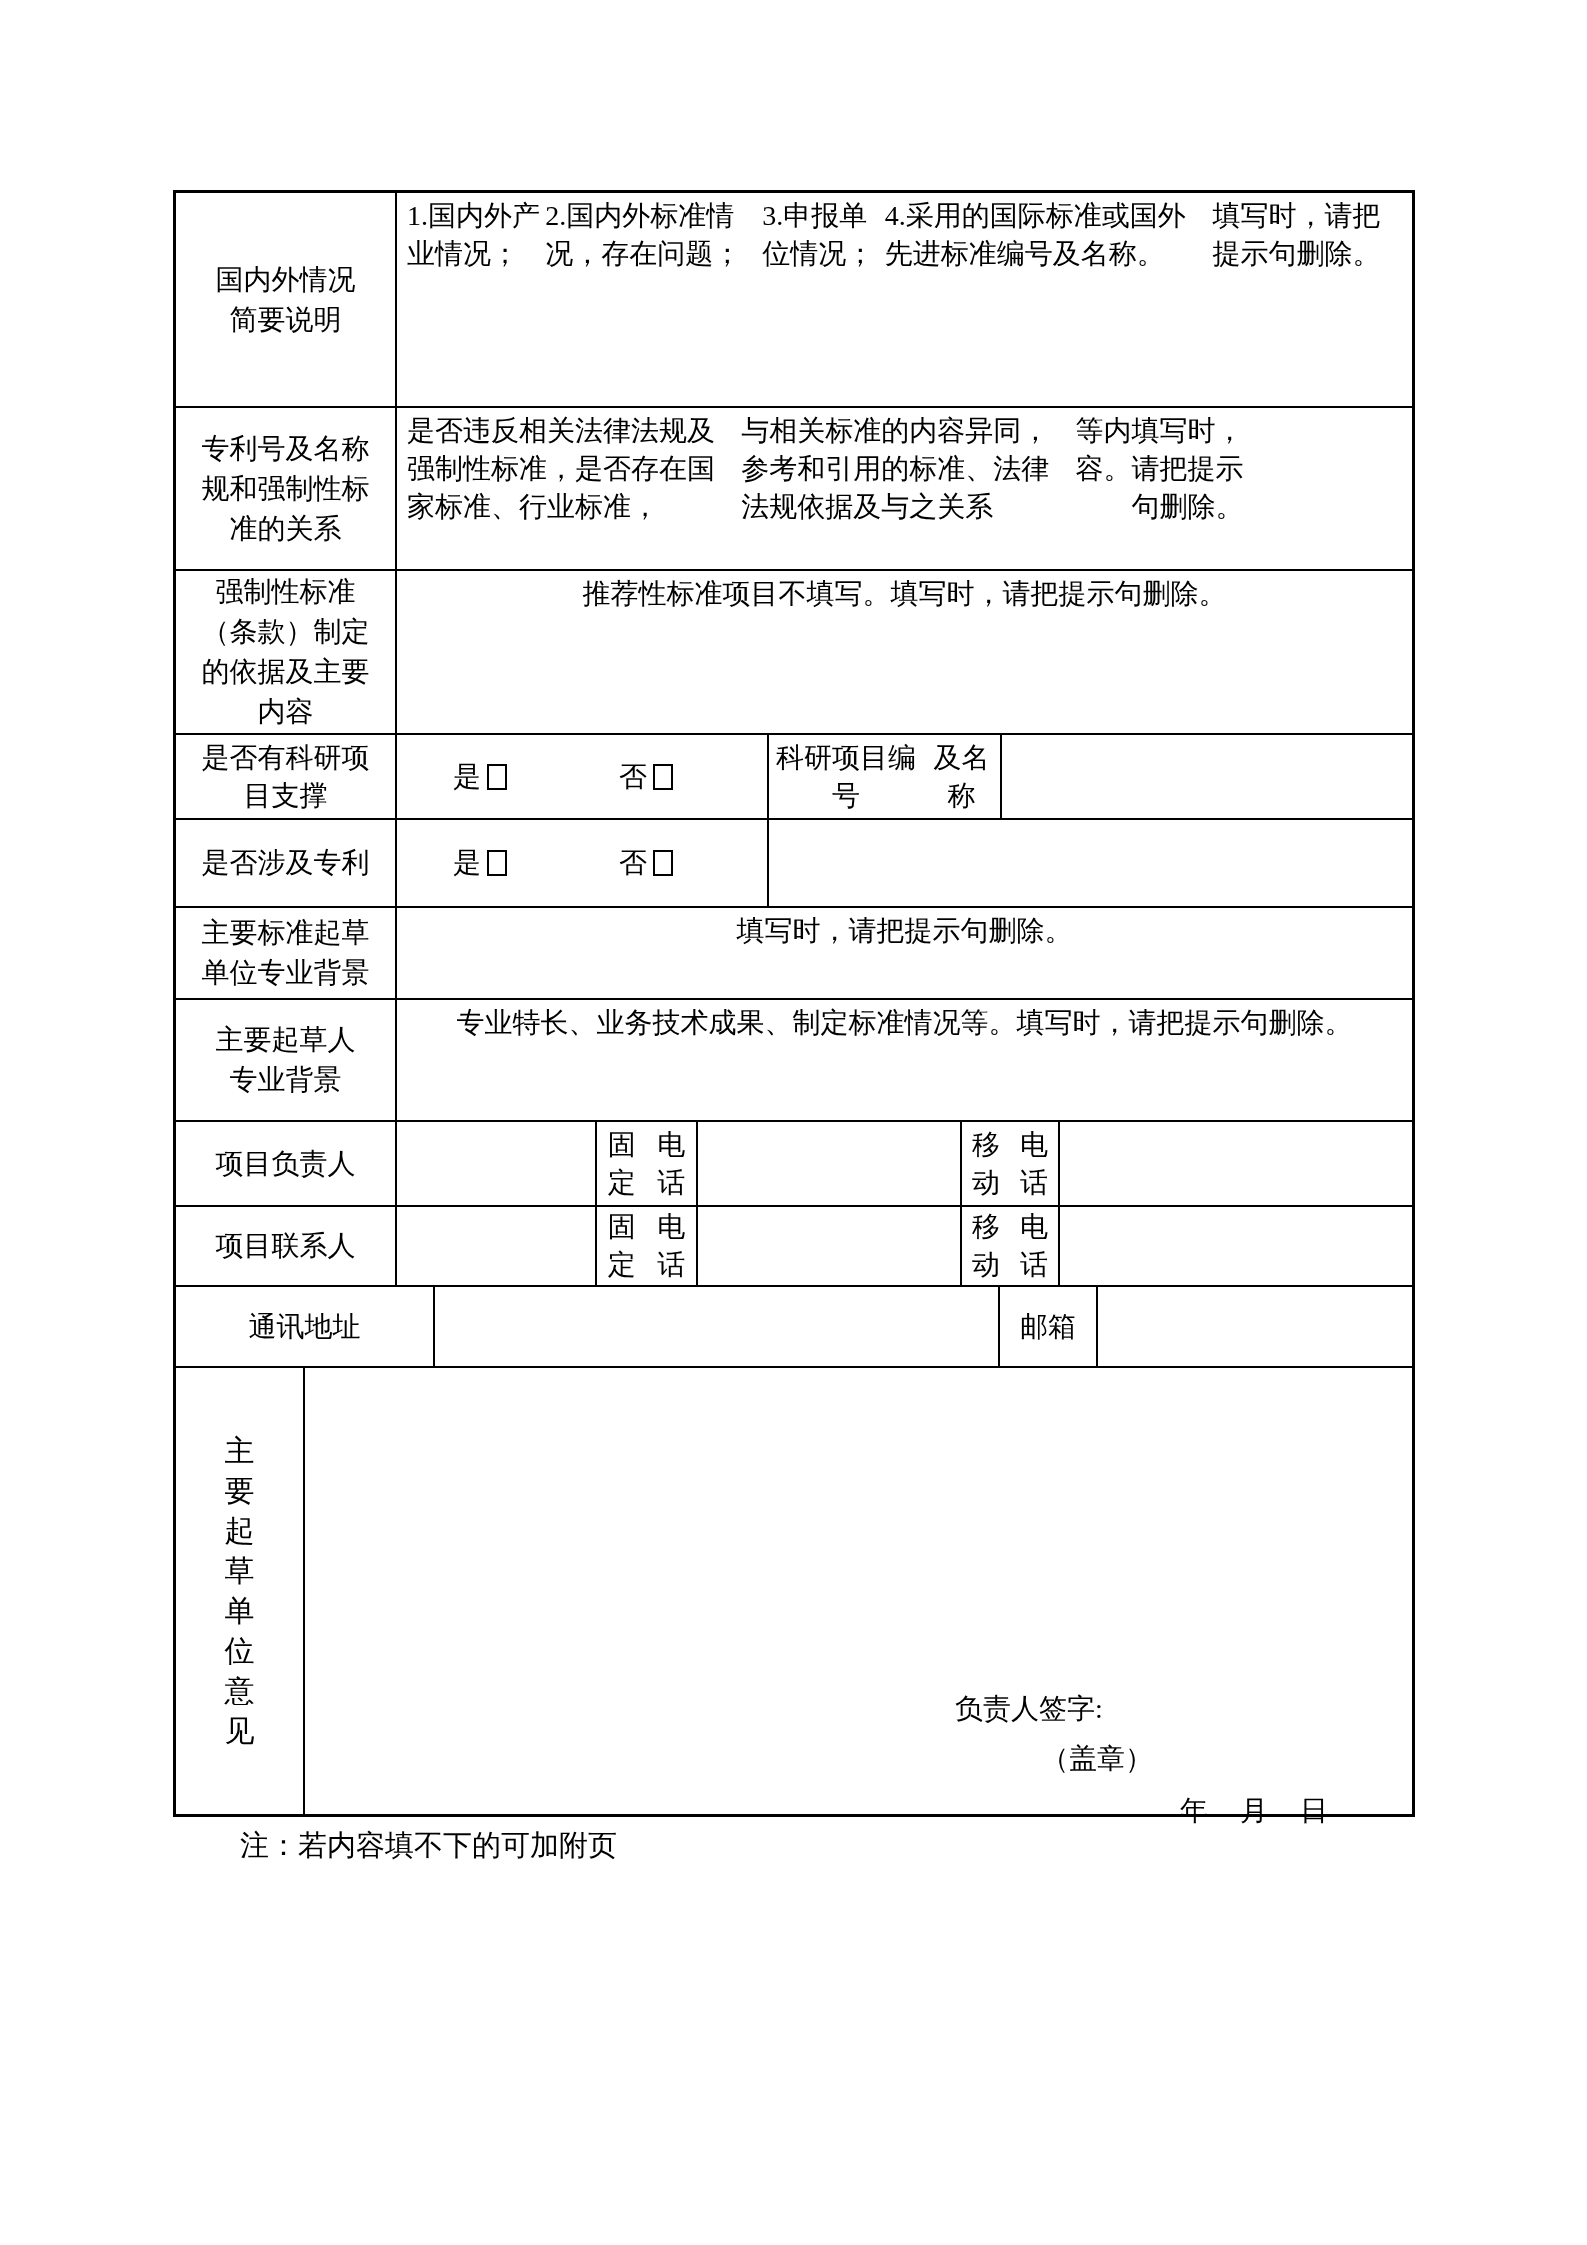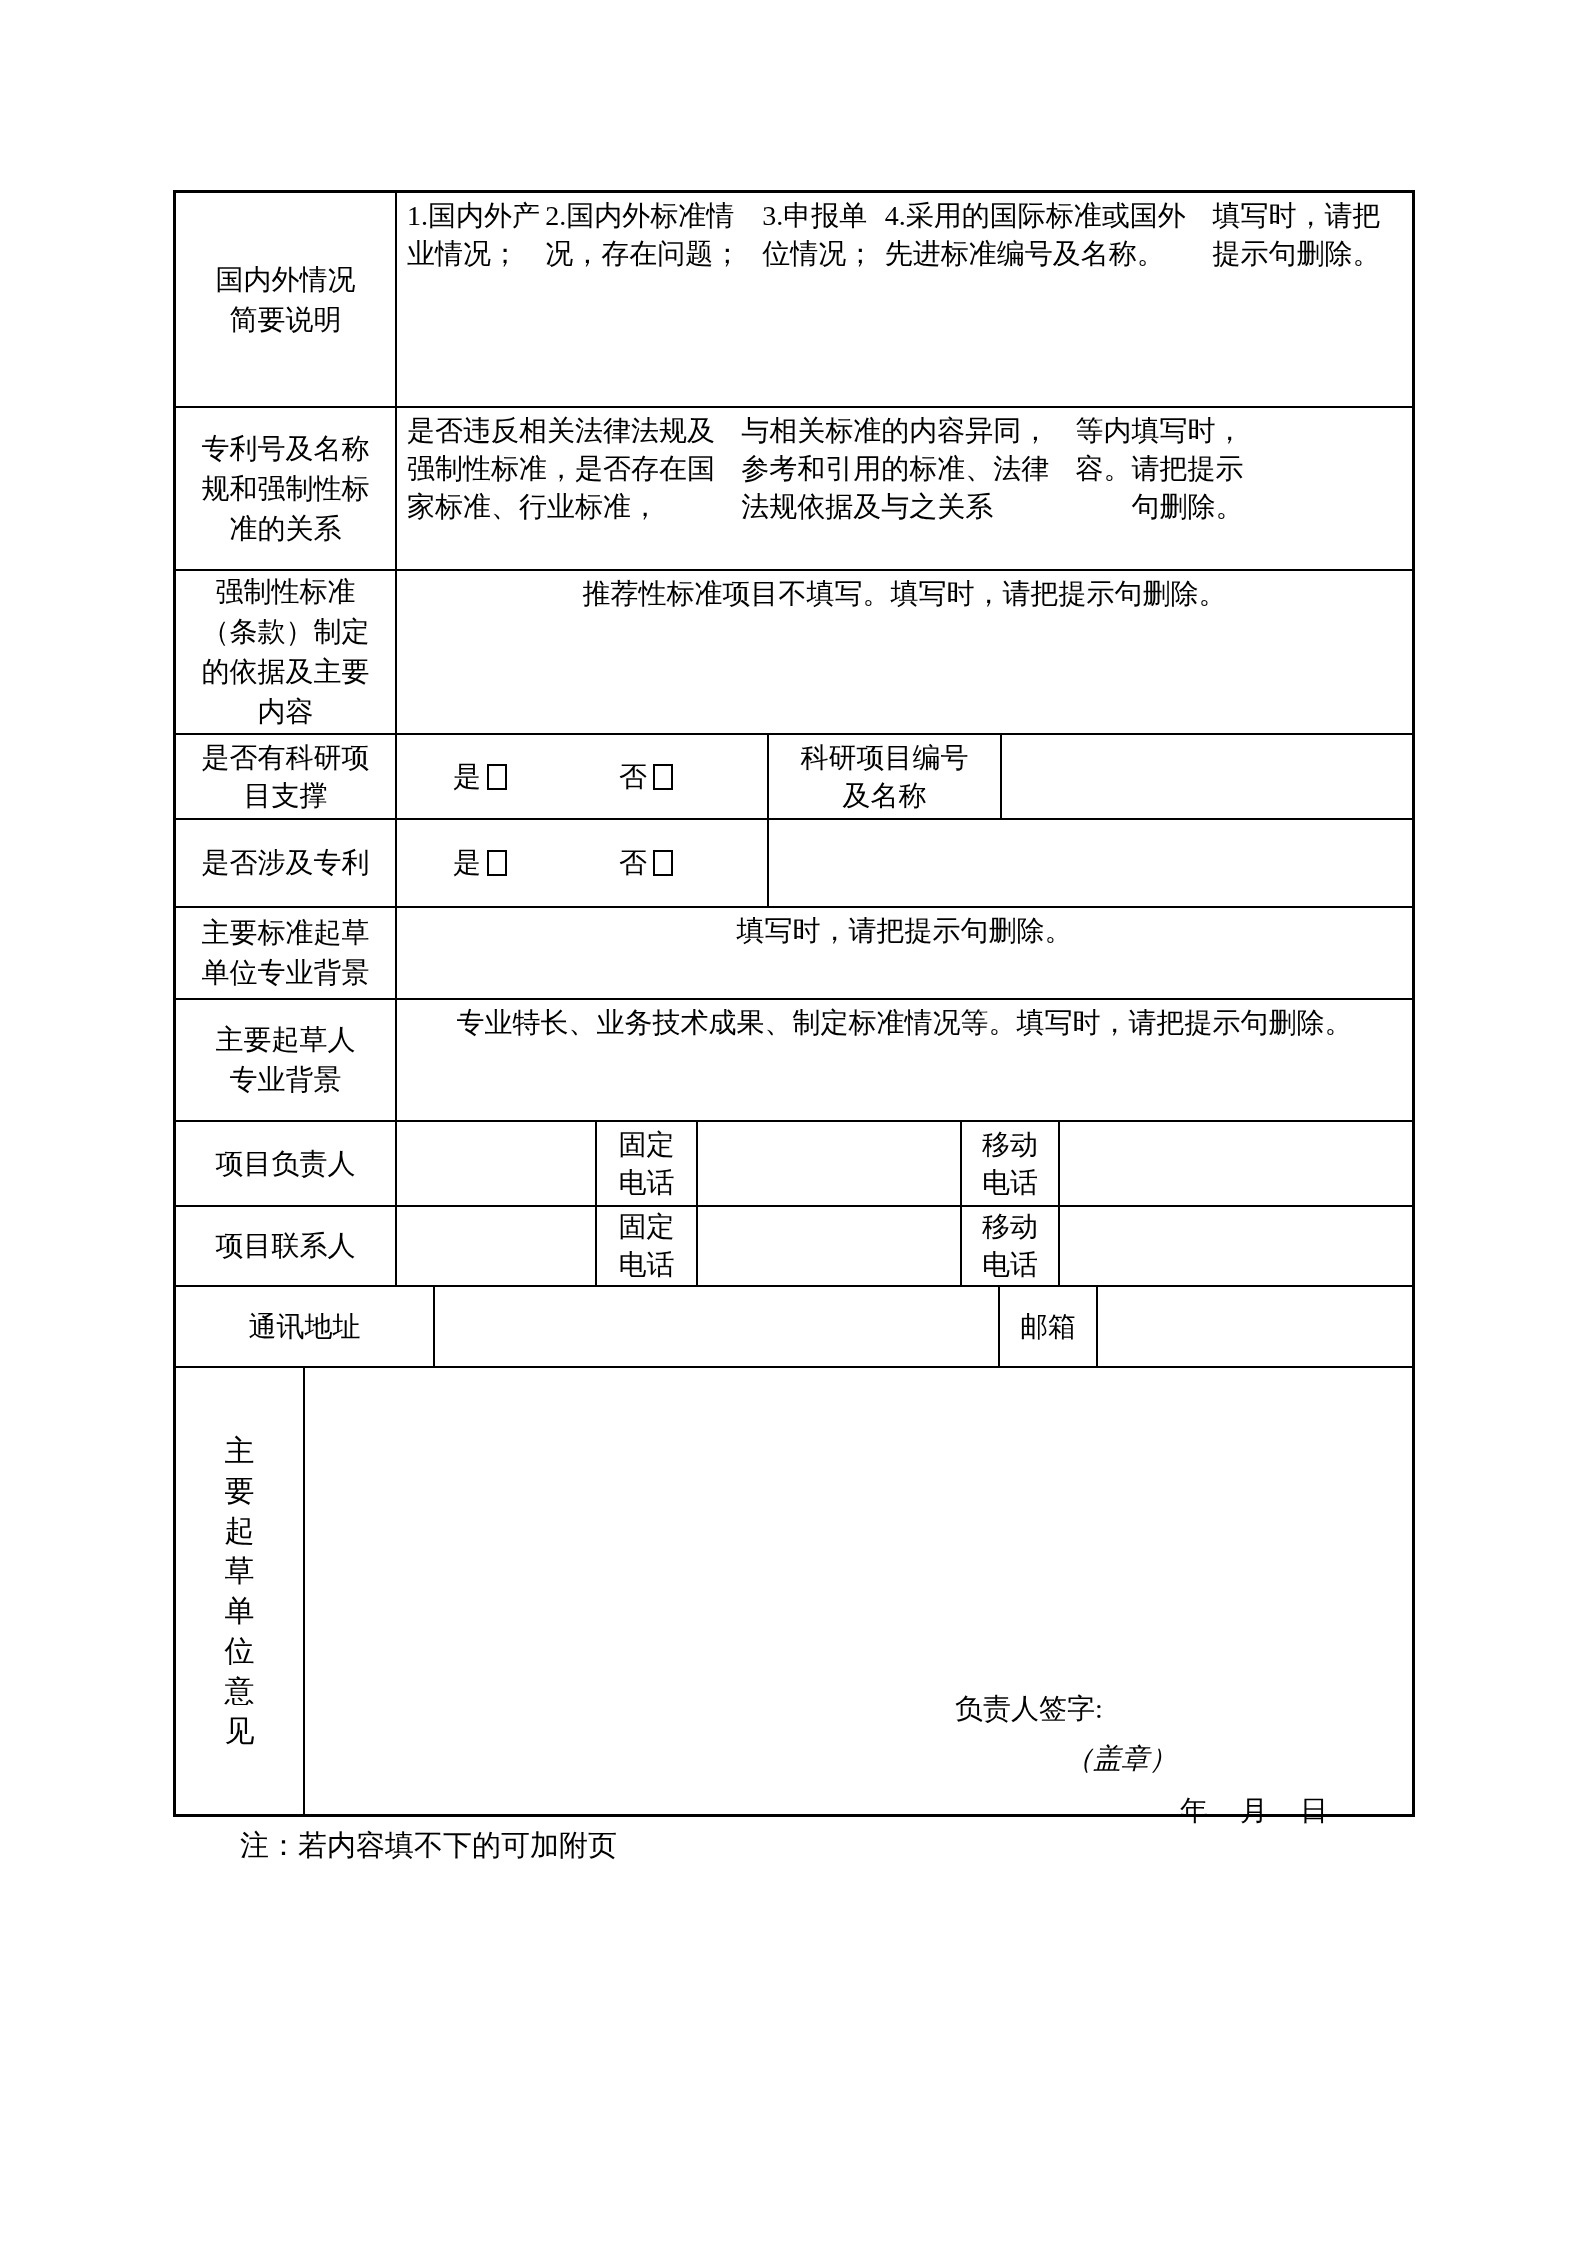"科研项目编号" .center-cell { flex-direction: column -> row }
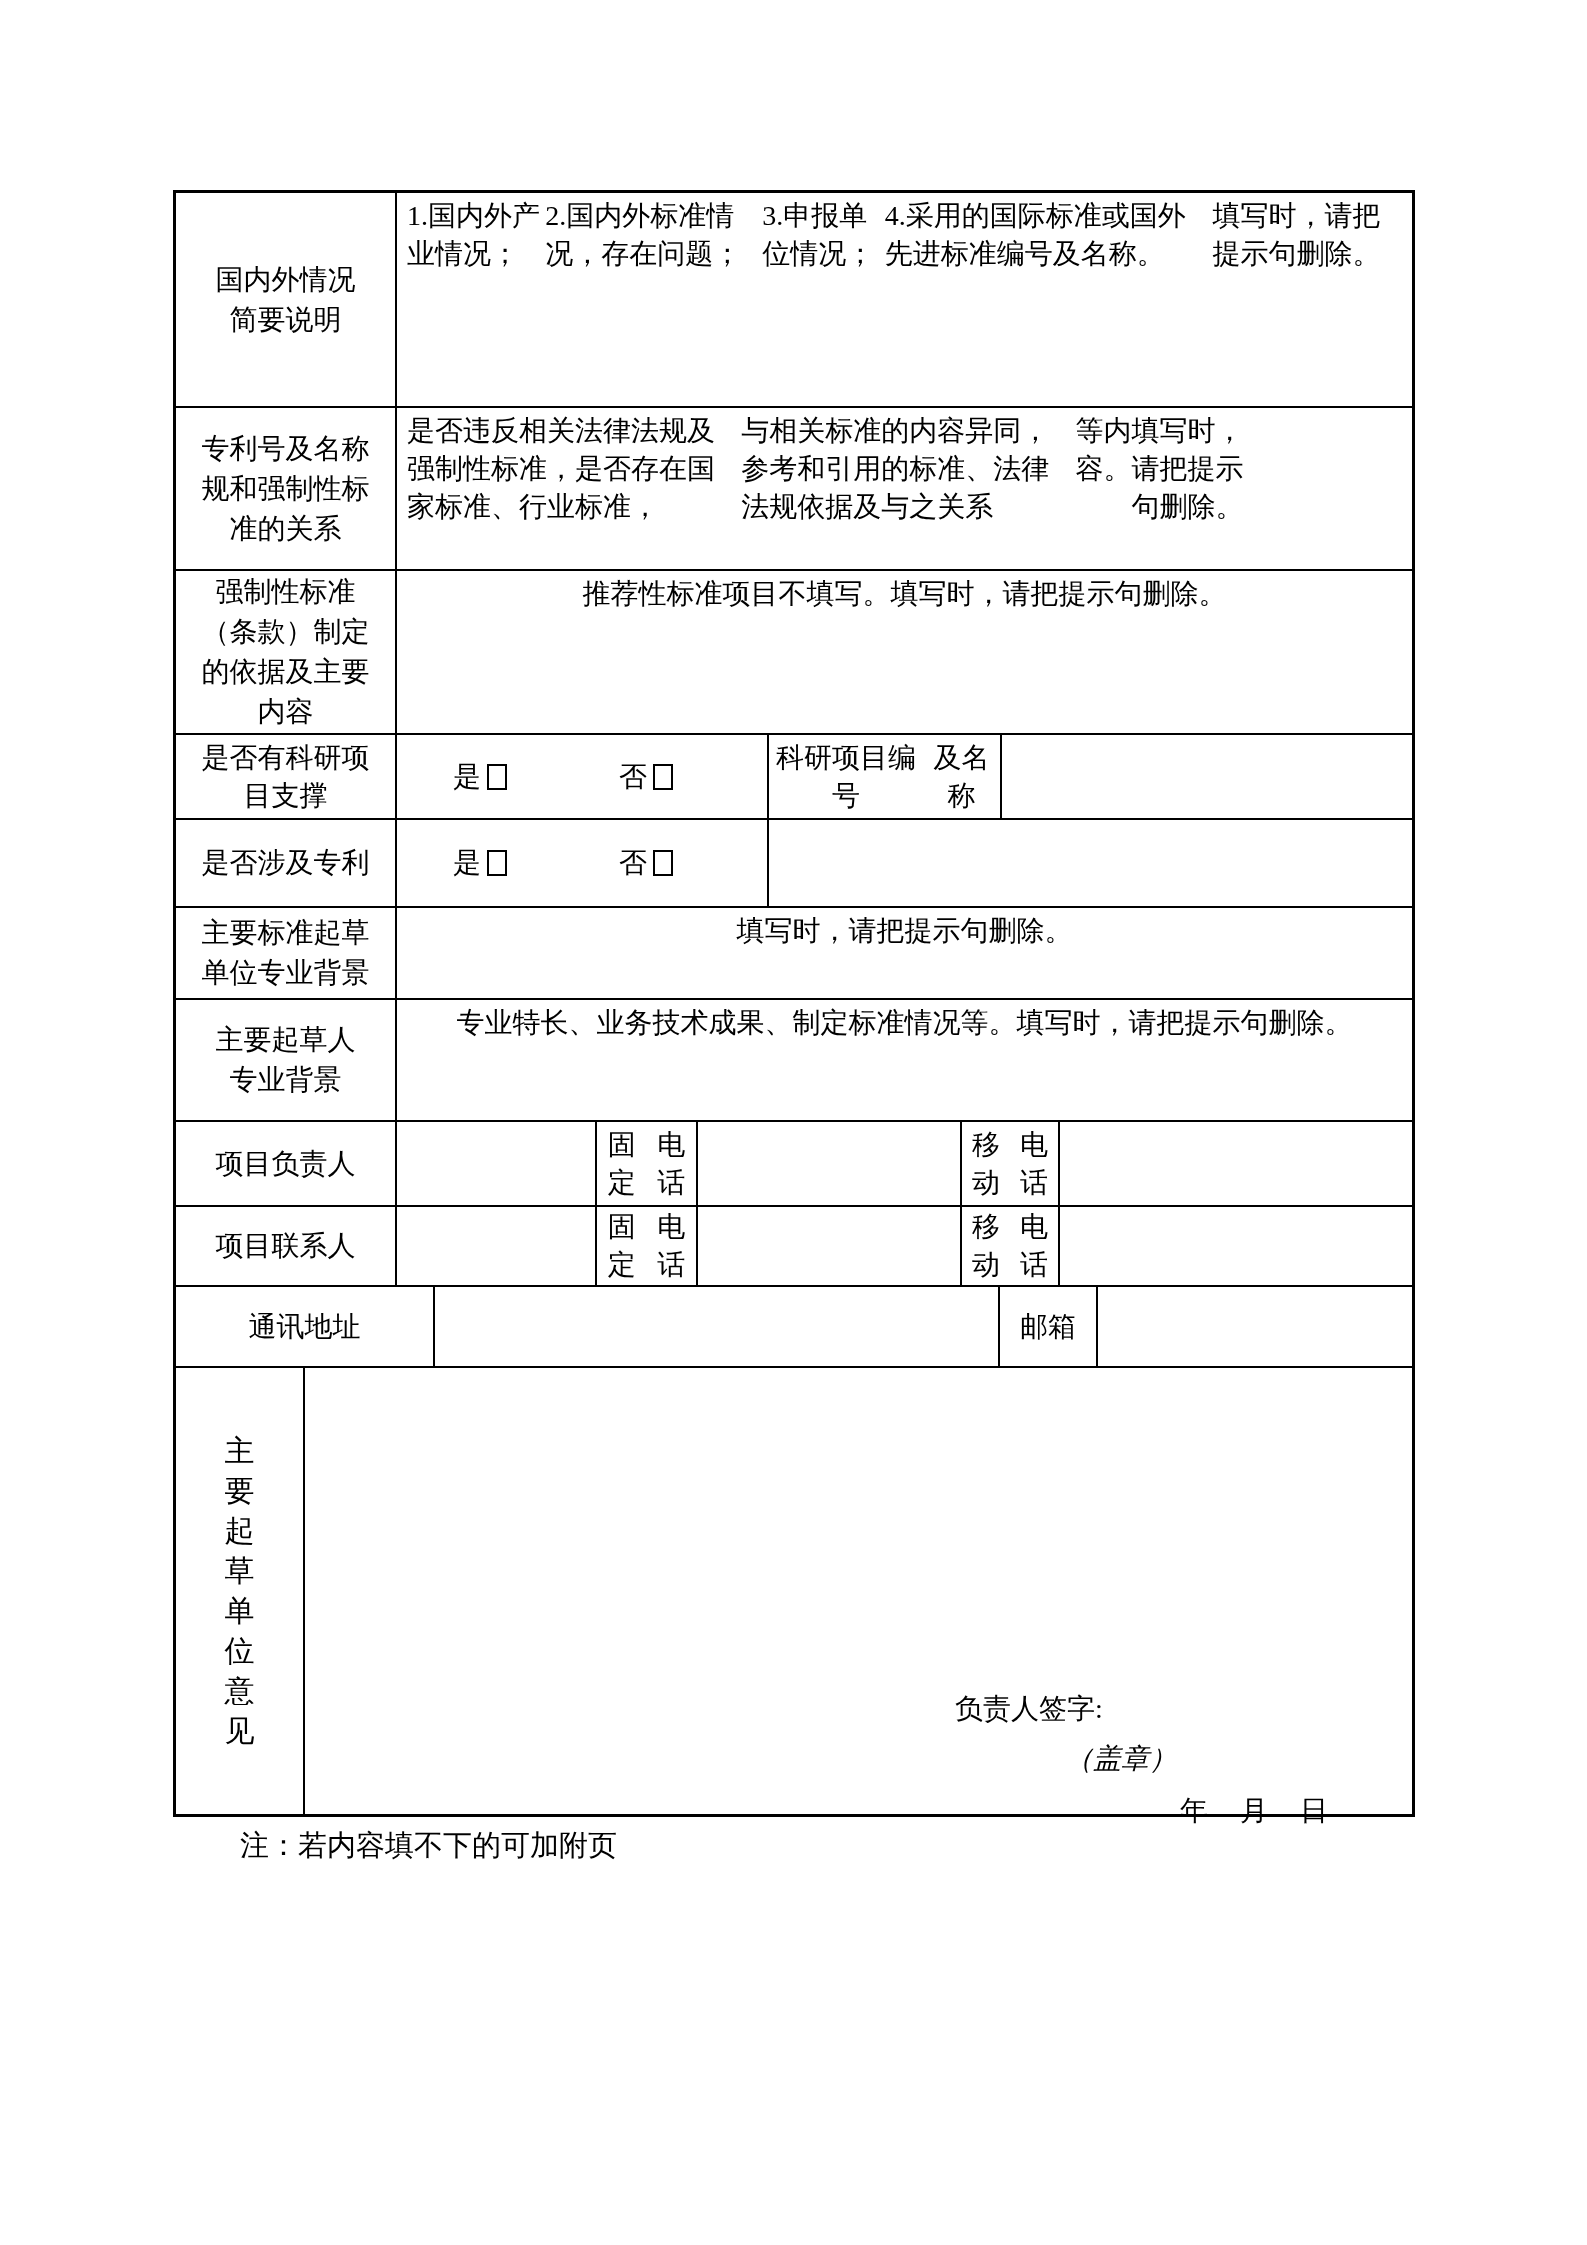"（盖章）" .seal-line { font-style: italic -> none; left: 760px -> 736px }
